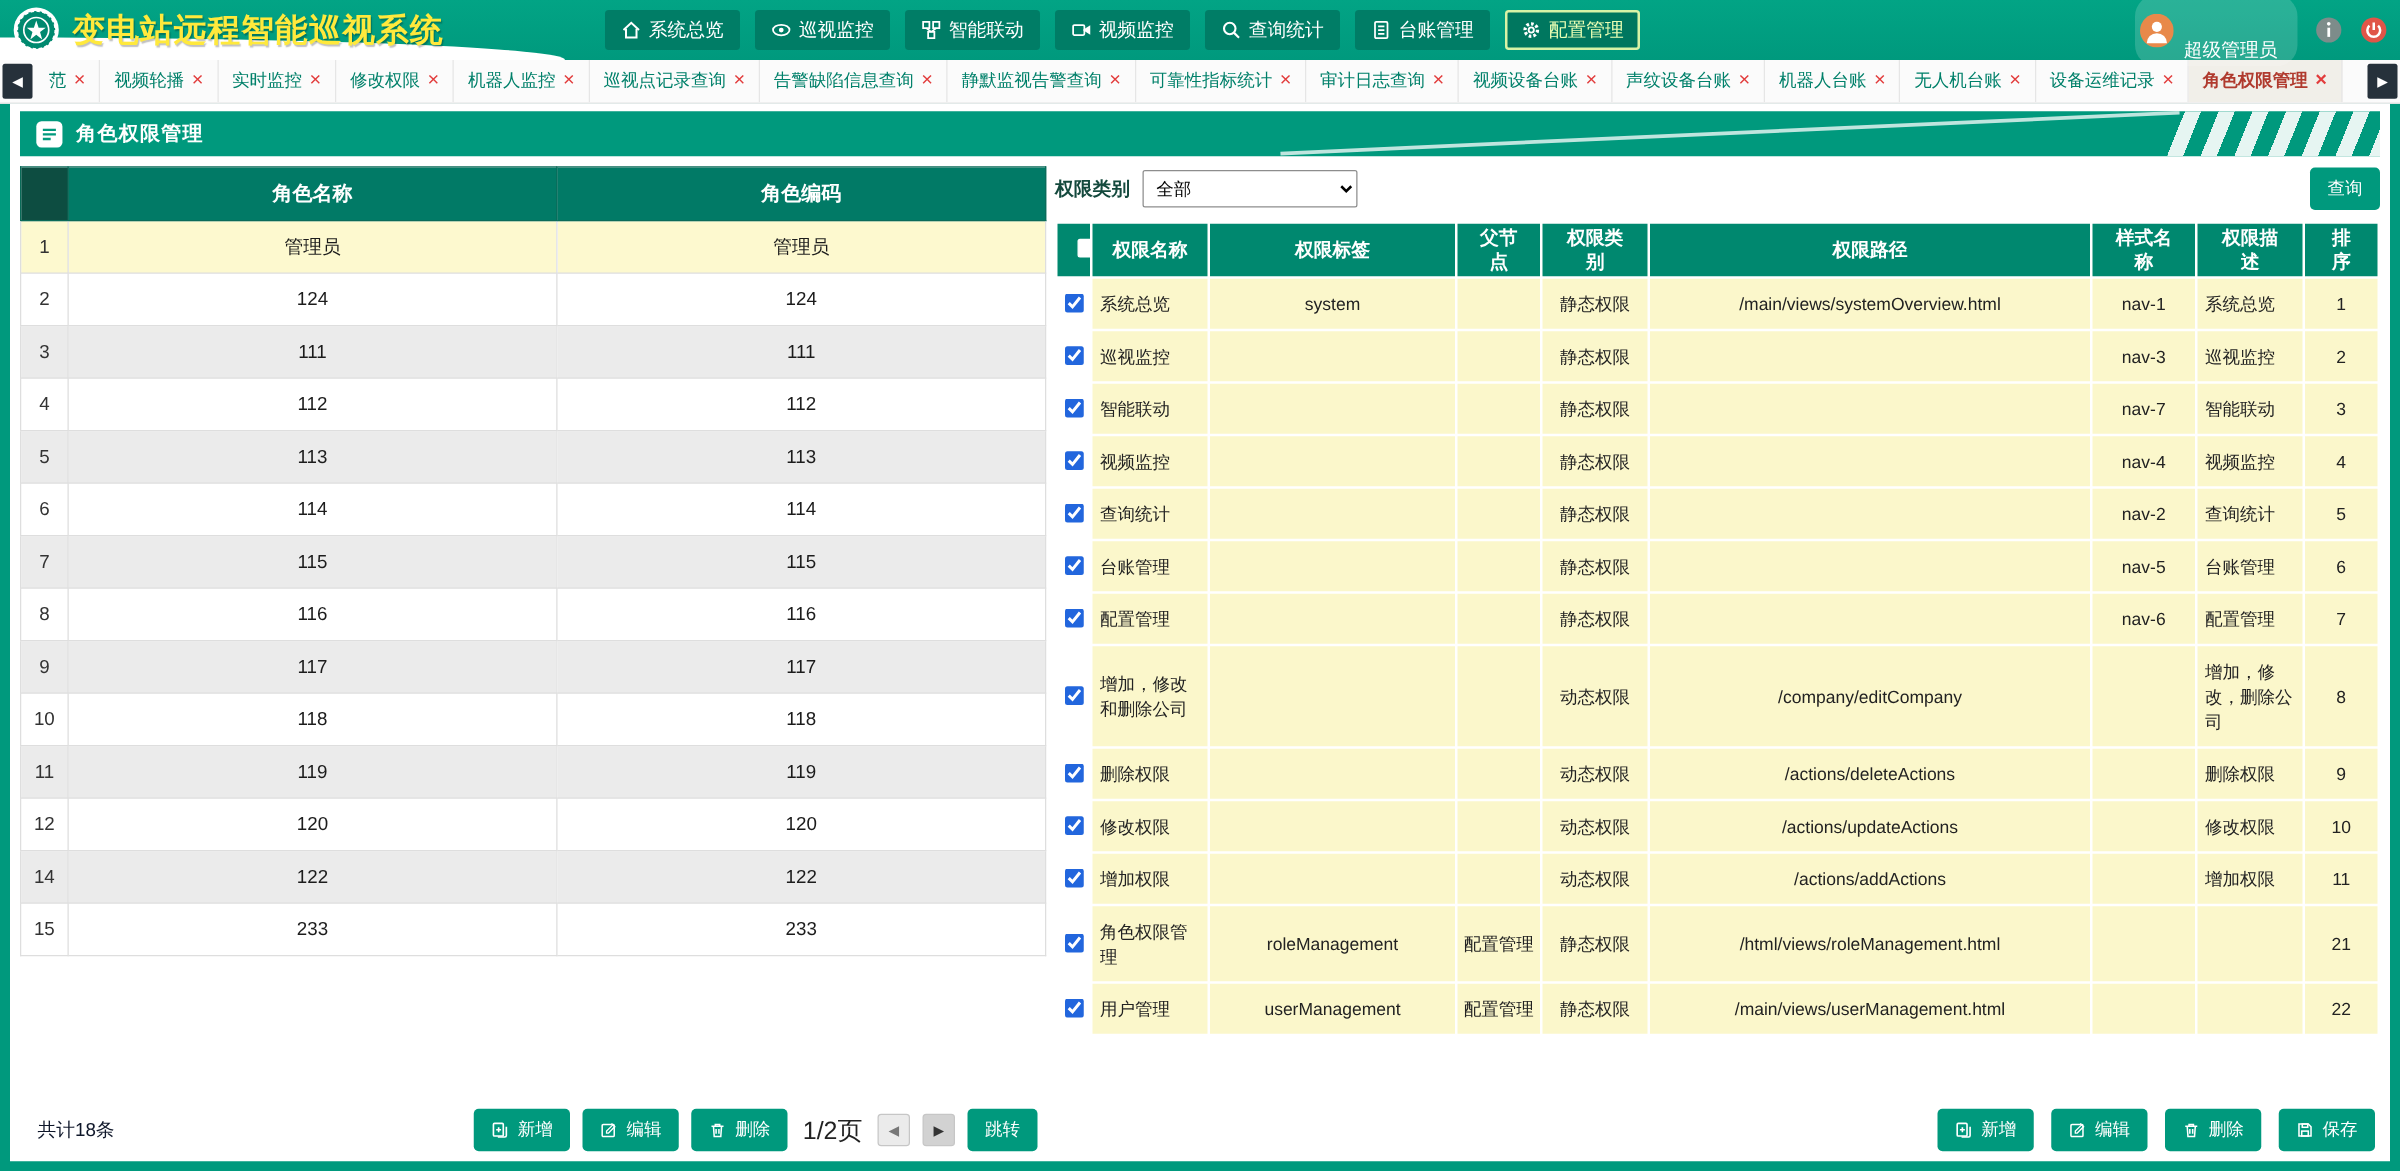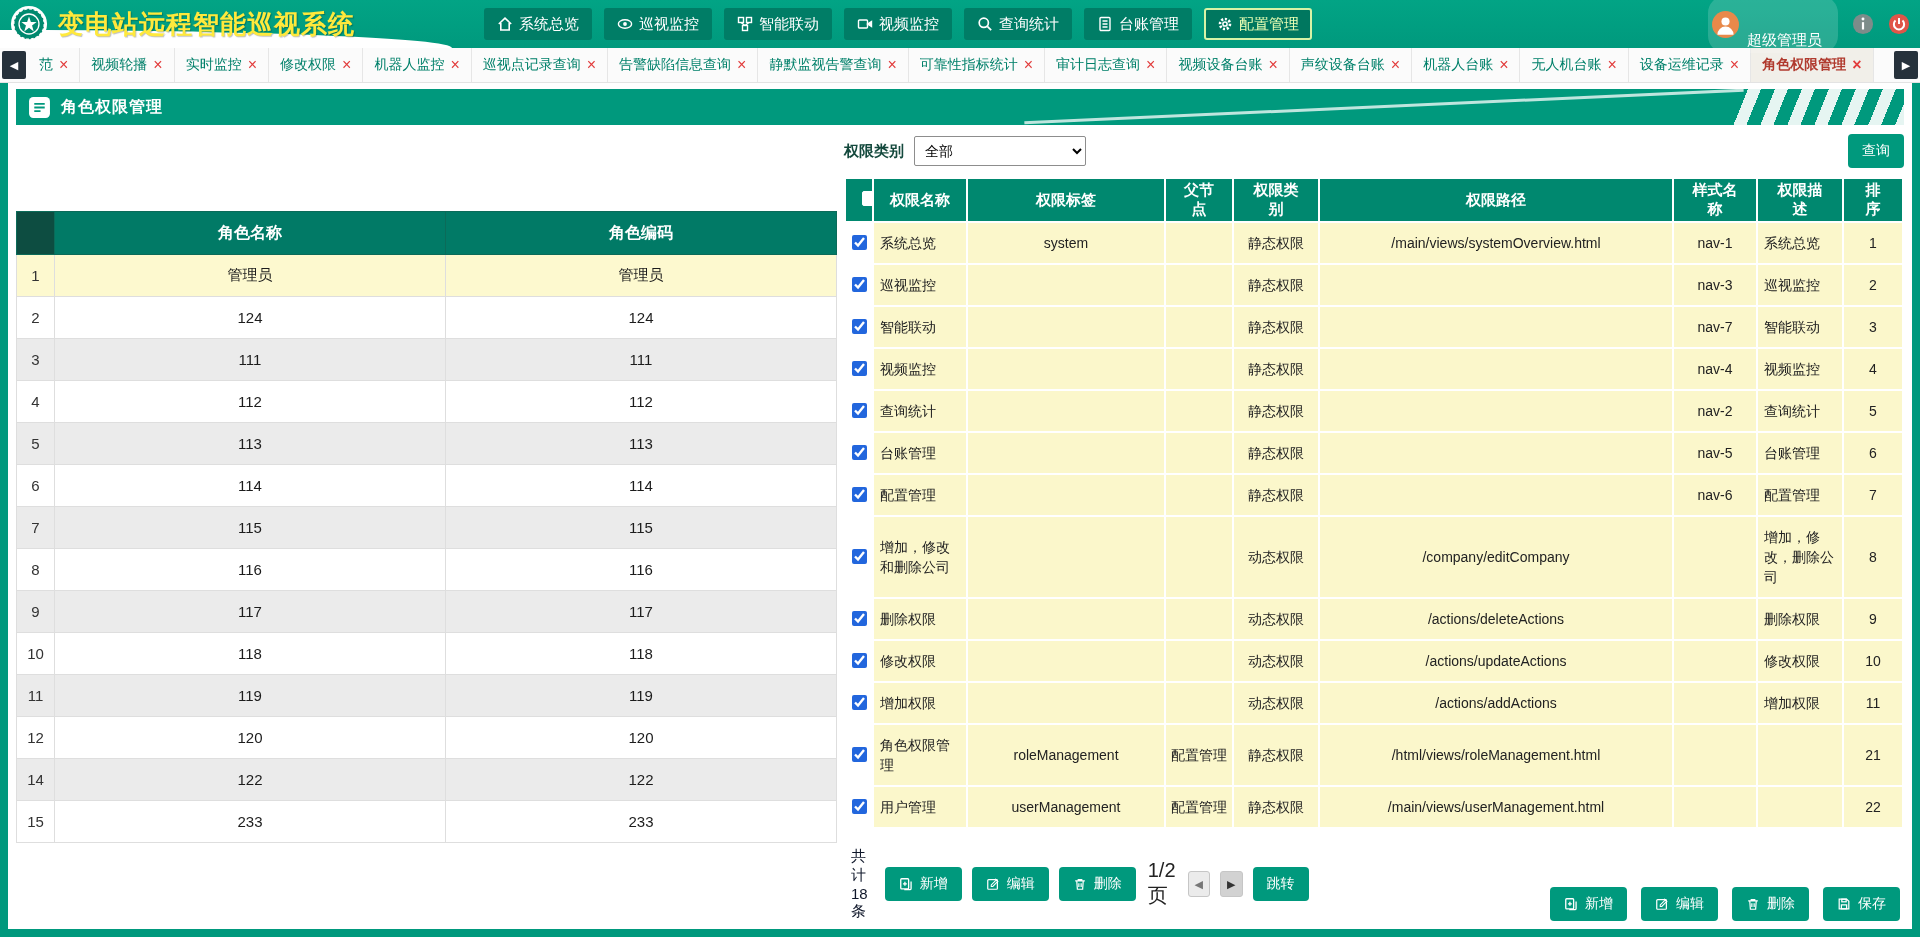"角色名称" .roles-panel { align-items: center -> none; flex-direction: row -> column }
